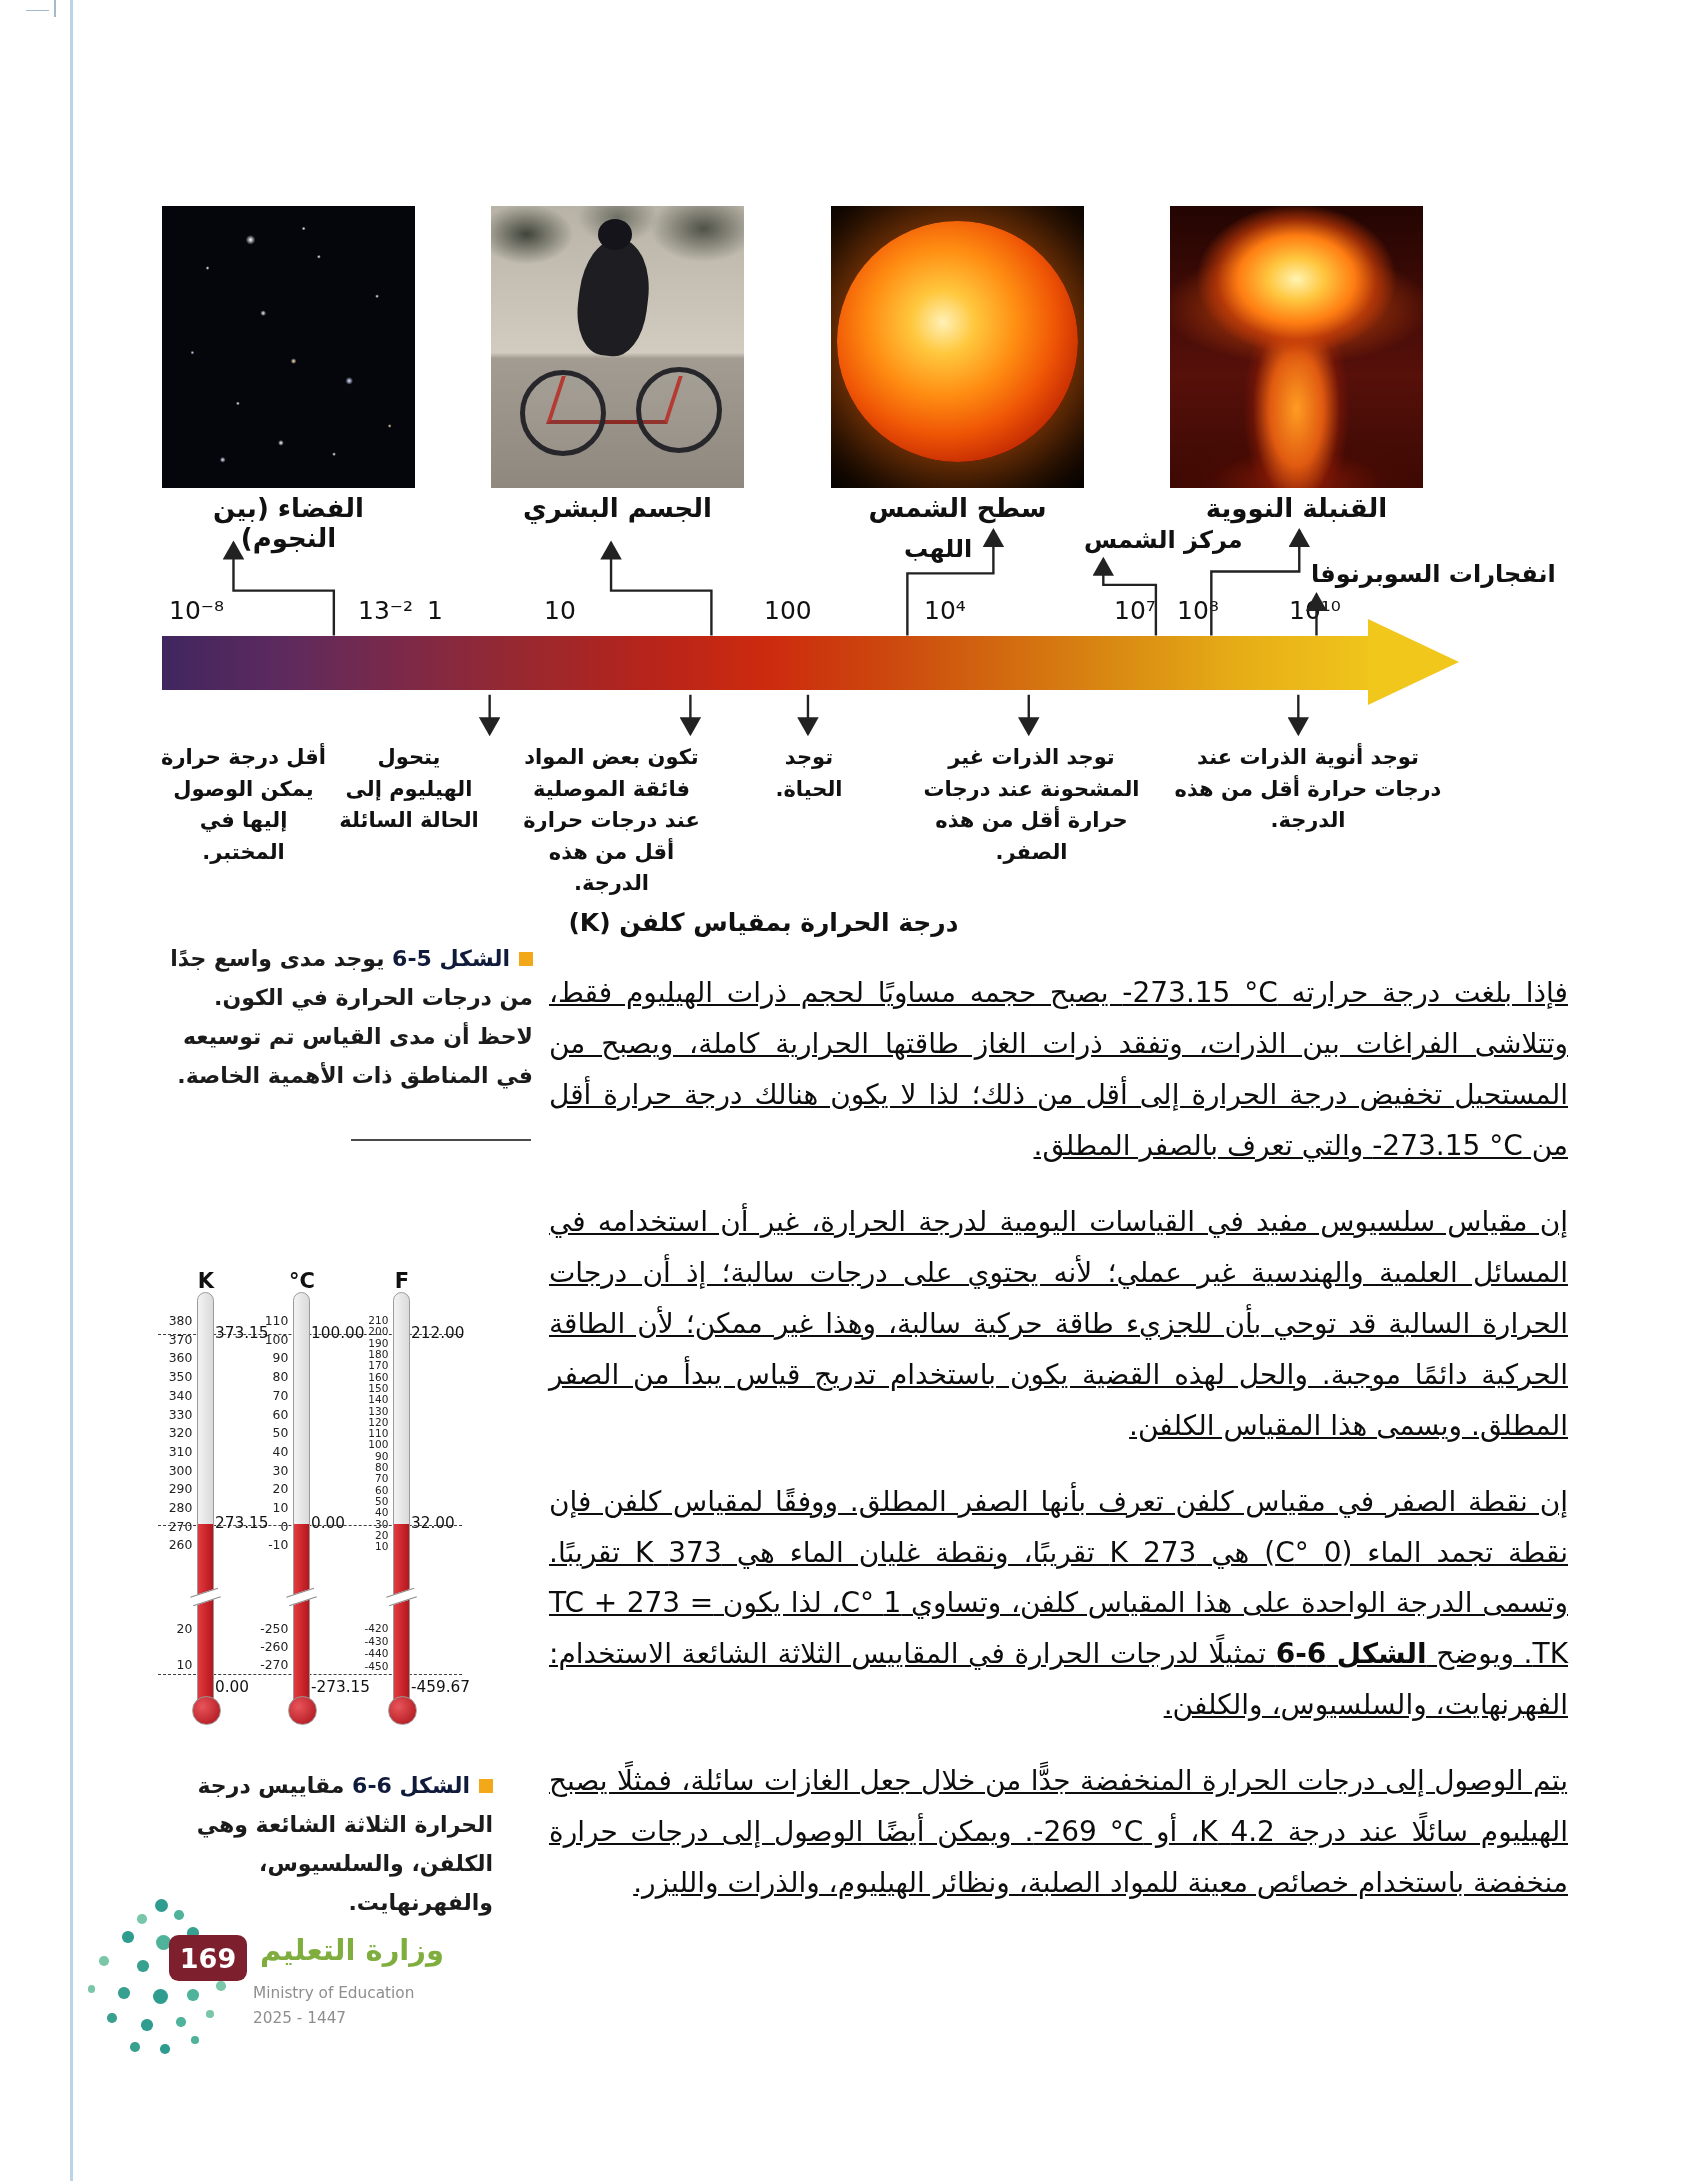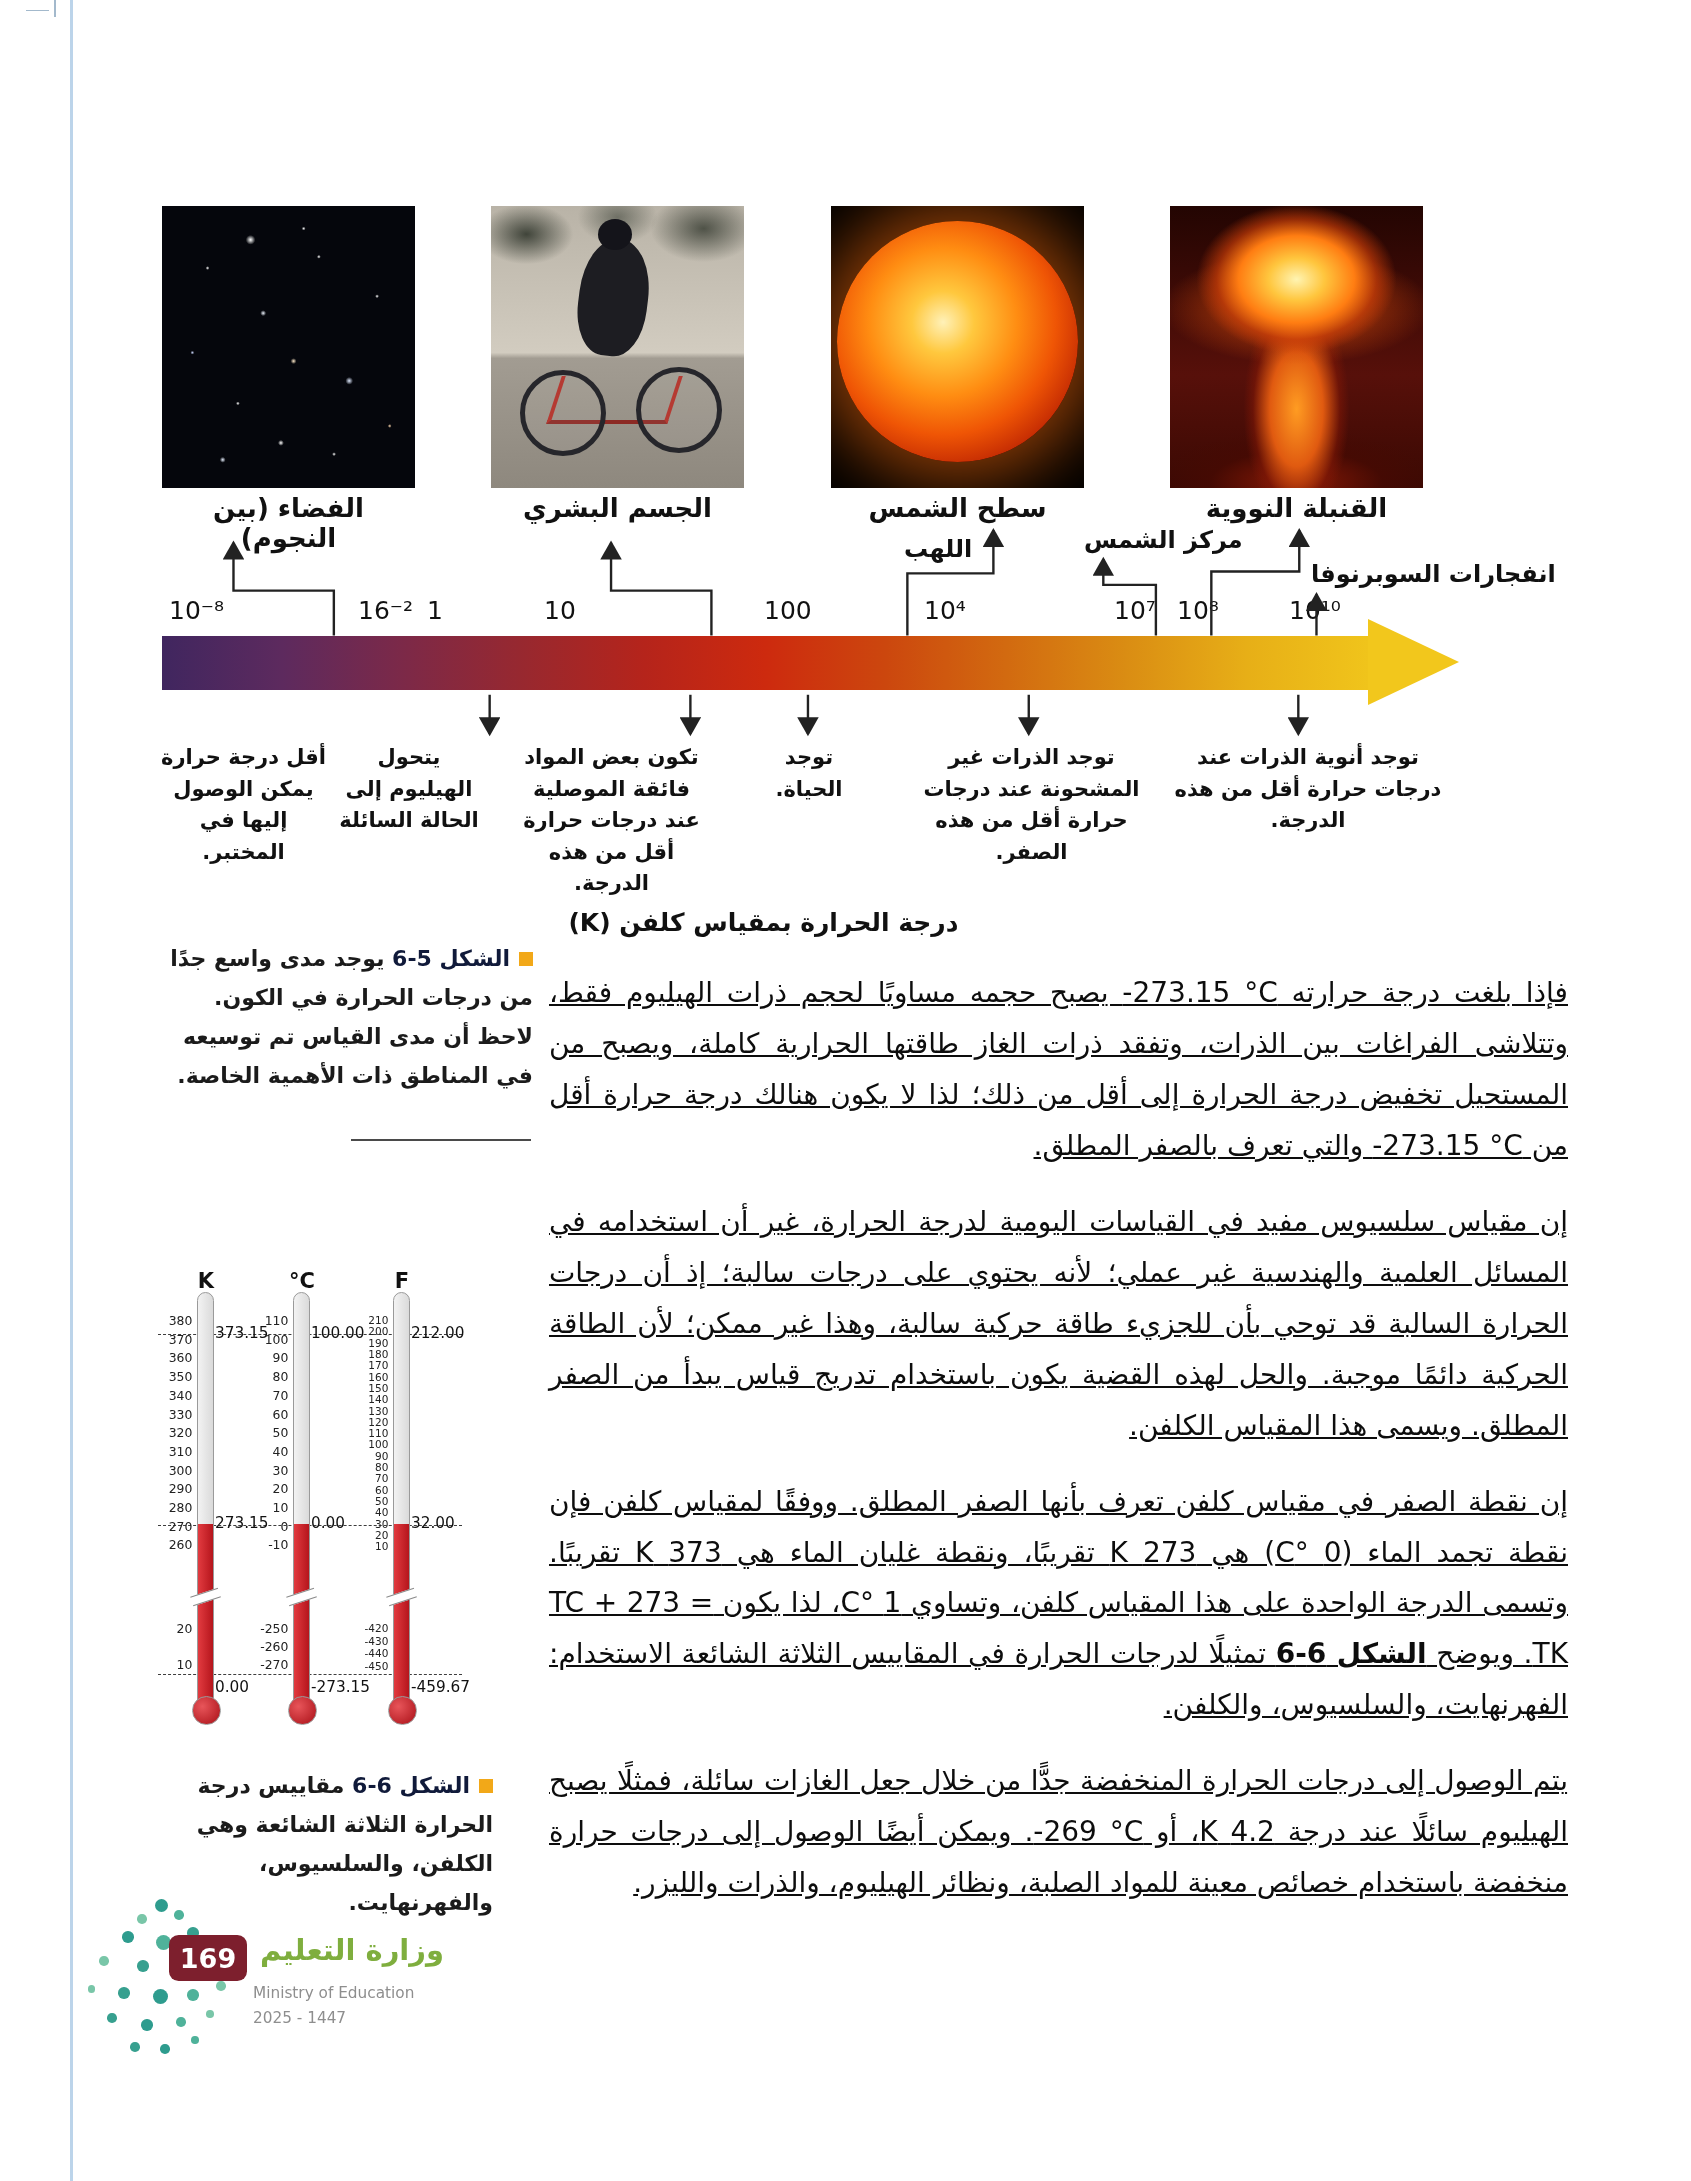"16⁻²" span.bar-tick { text: 16 -> 13 }
